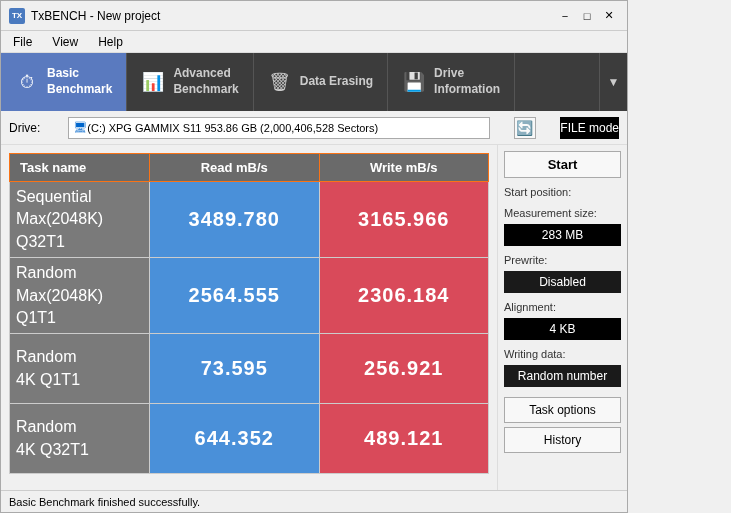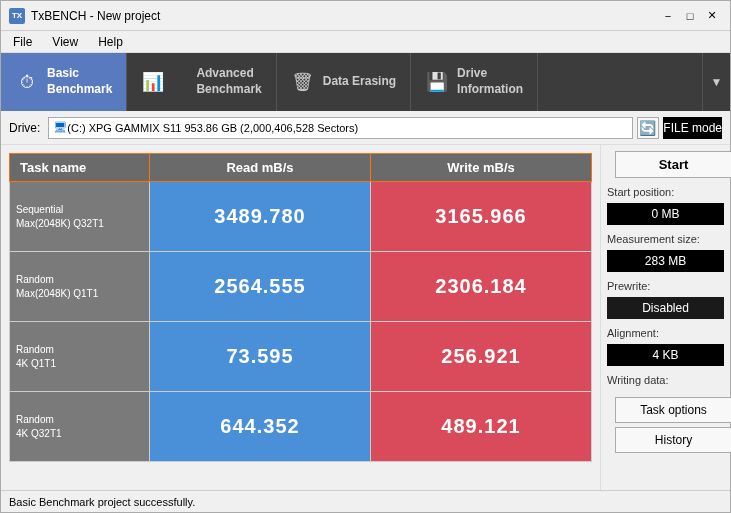"TX" .app-wrapper { width: 731px -> 628px }
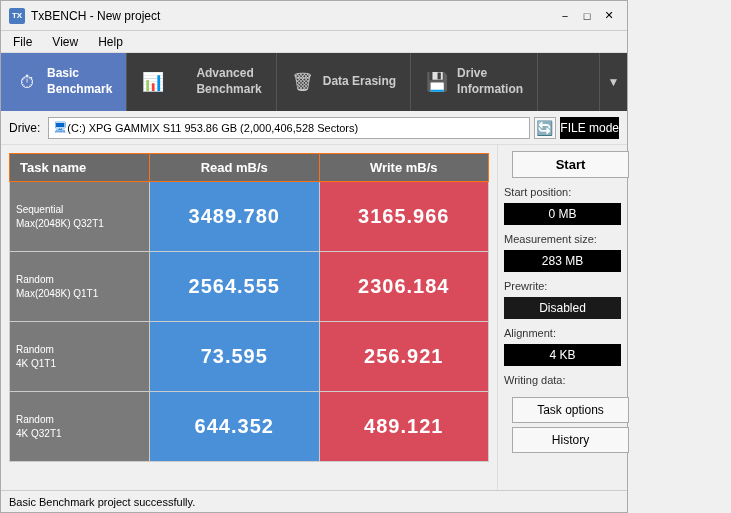"Advanced" div.toolbar-tab-text { margin-left: 23px -> none }
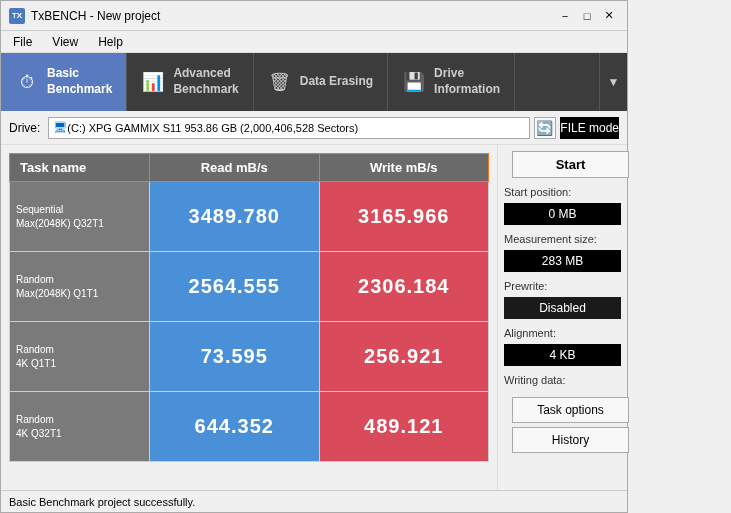"Drive:" .drive-row { gap: 4px -> 24px }
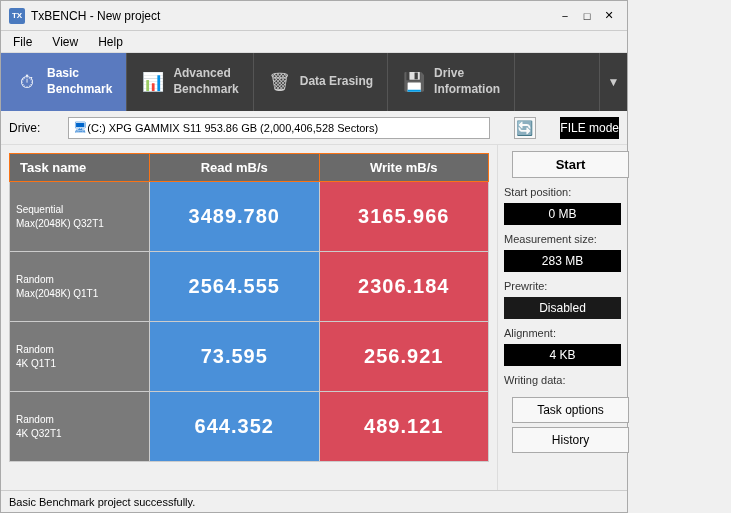"Start" .panel-btn { margin-left: 8px -> none }
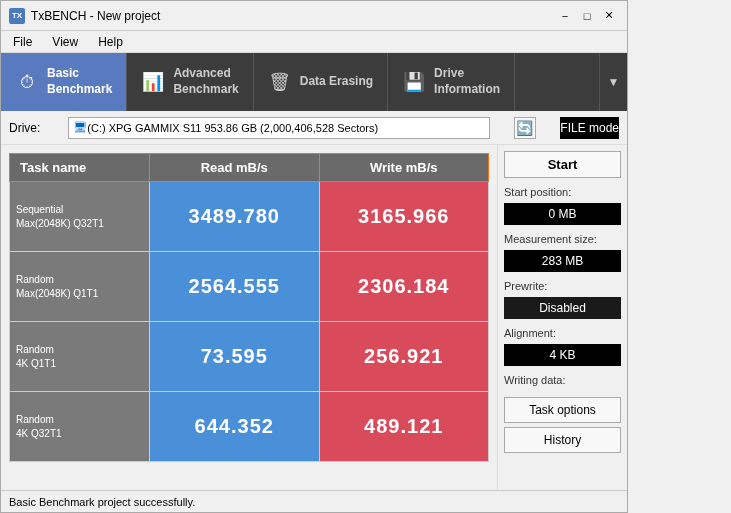"Sequential" .task-cell { font-size: 10px -> 16px }
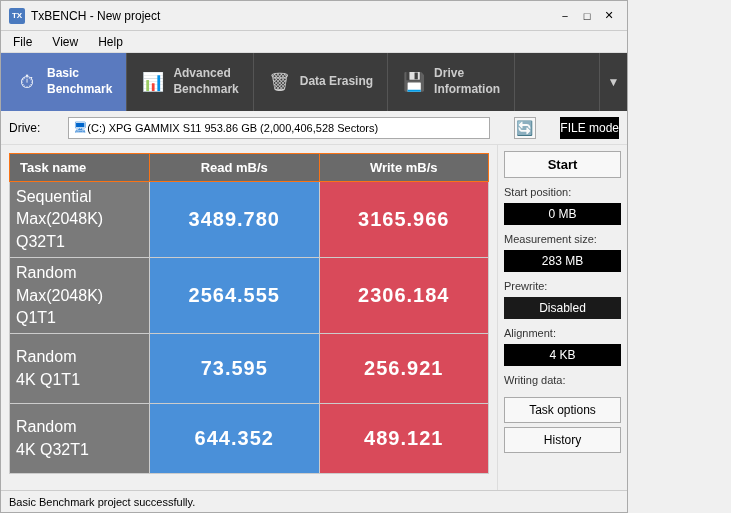"0 MB" div.panel-value { html: <div>0 MB</div> -> none }
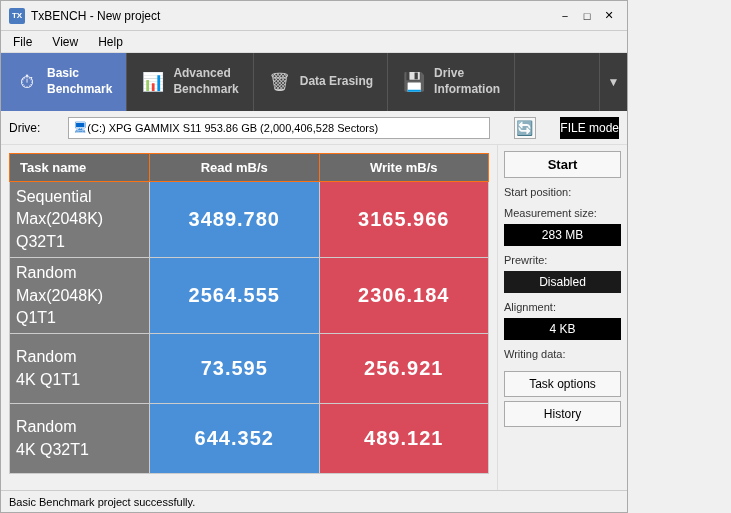"Random number" div.panel-value { html: none -> <div>Random number</div> }
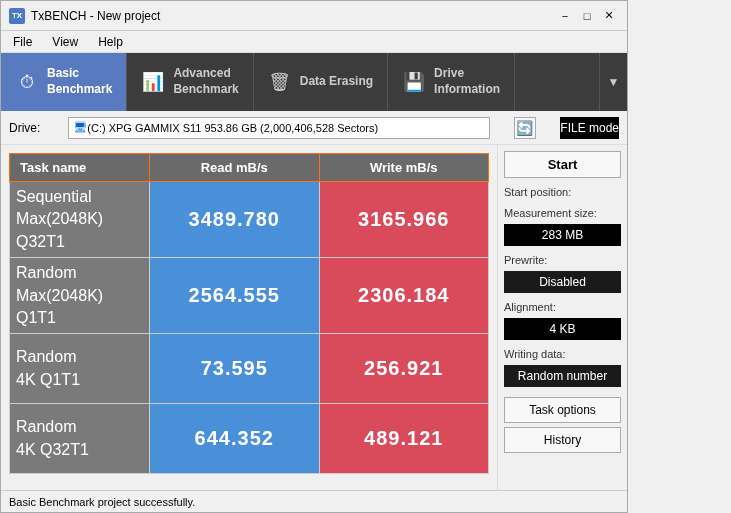"Basic Benchmark project successfully." span { text: project -> finished }
